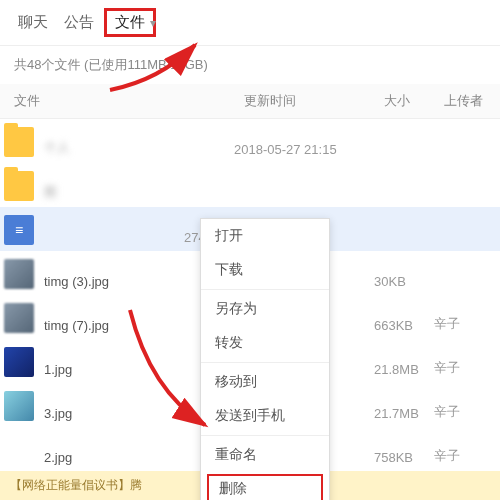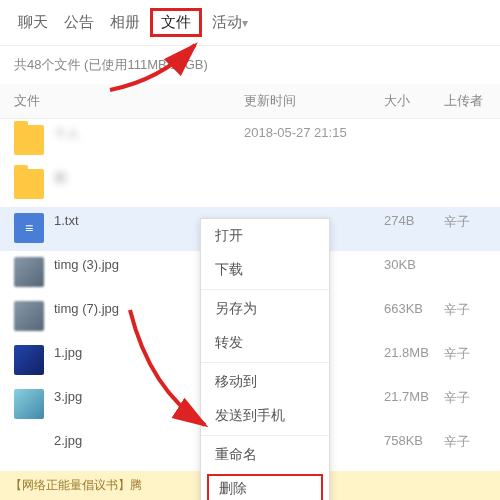"相册" span.tab { html: <span>相册</span> -> none }
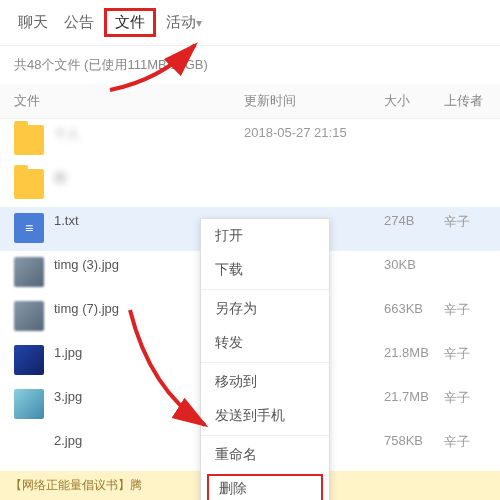"活动" span.tab { html: <span>活动</span> -> none }
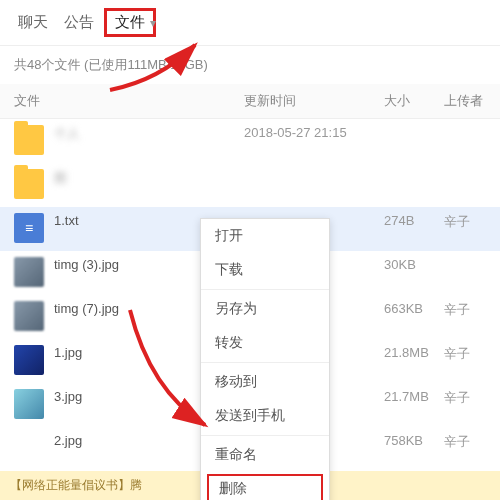"2018-05-27 21:15" .row { align-items: flex-start -> flex-end; padding: 6px 14px -> 6px 4px }
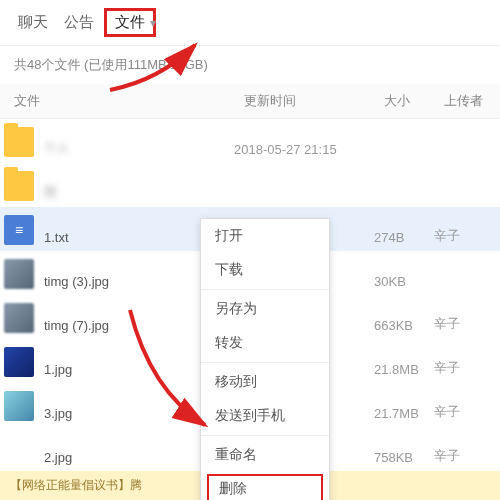"1.txt" div.nm { html: <div>1.txt</div> -> none }
